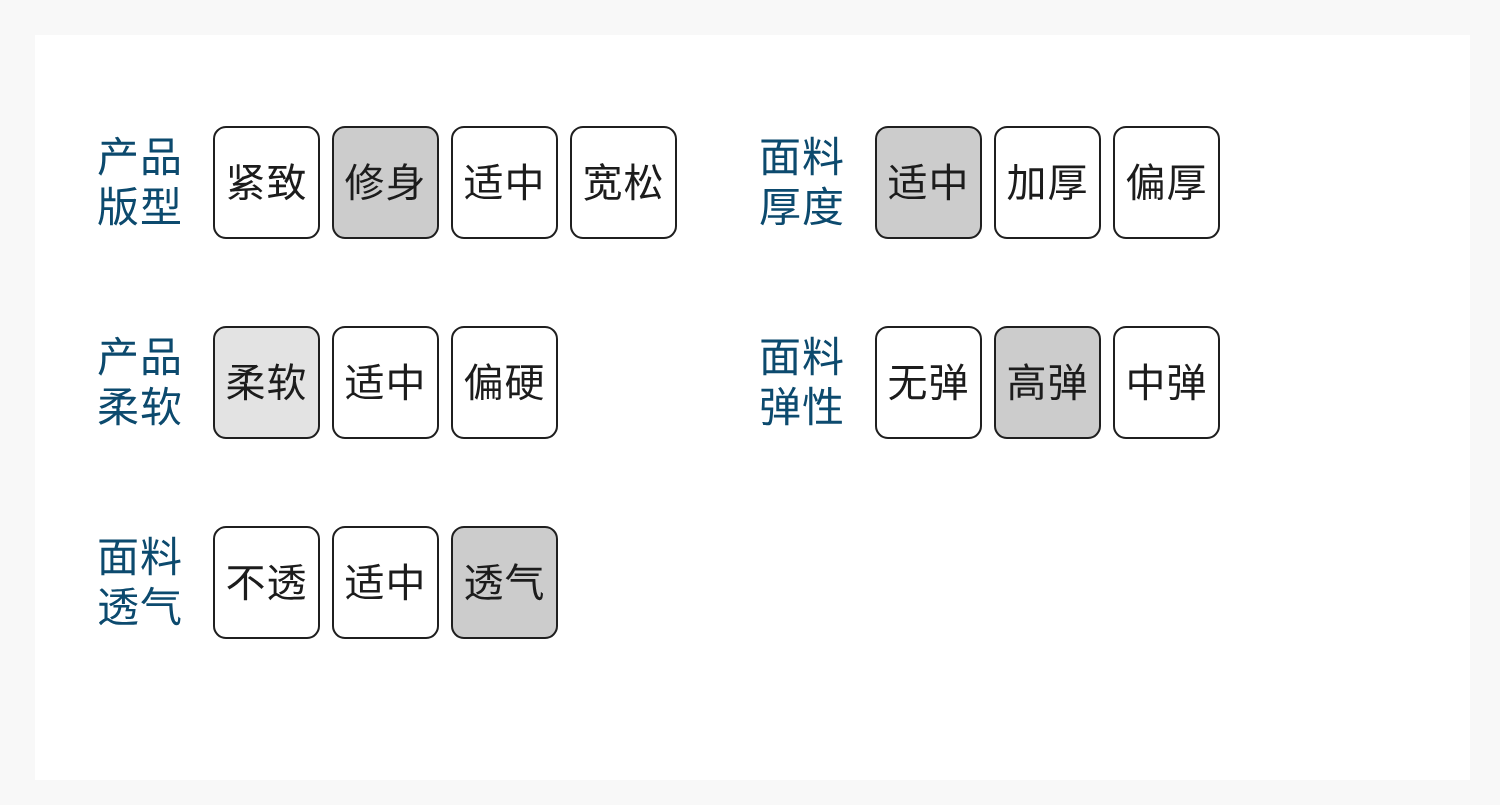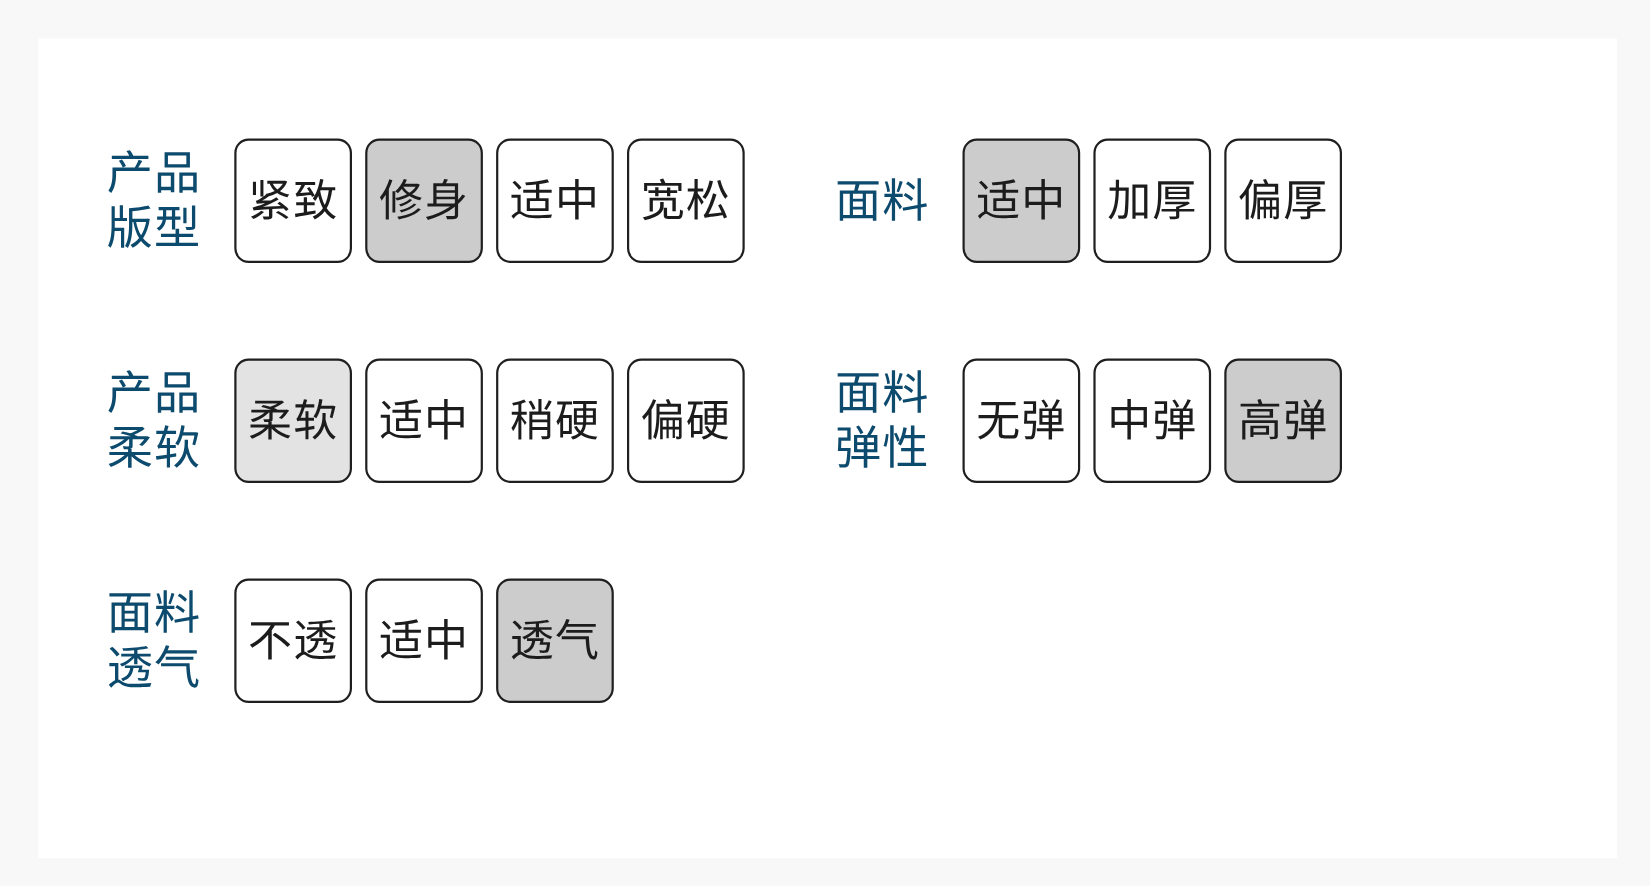"厚度" span.lbl-line { html: none -> <span>厚度</span> }
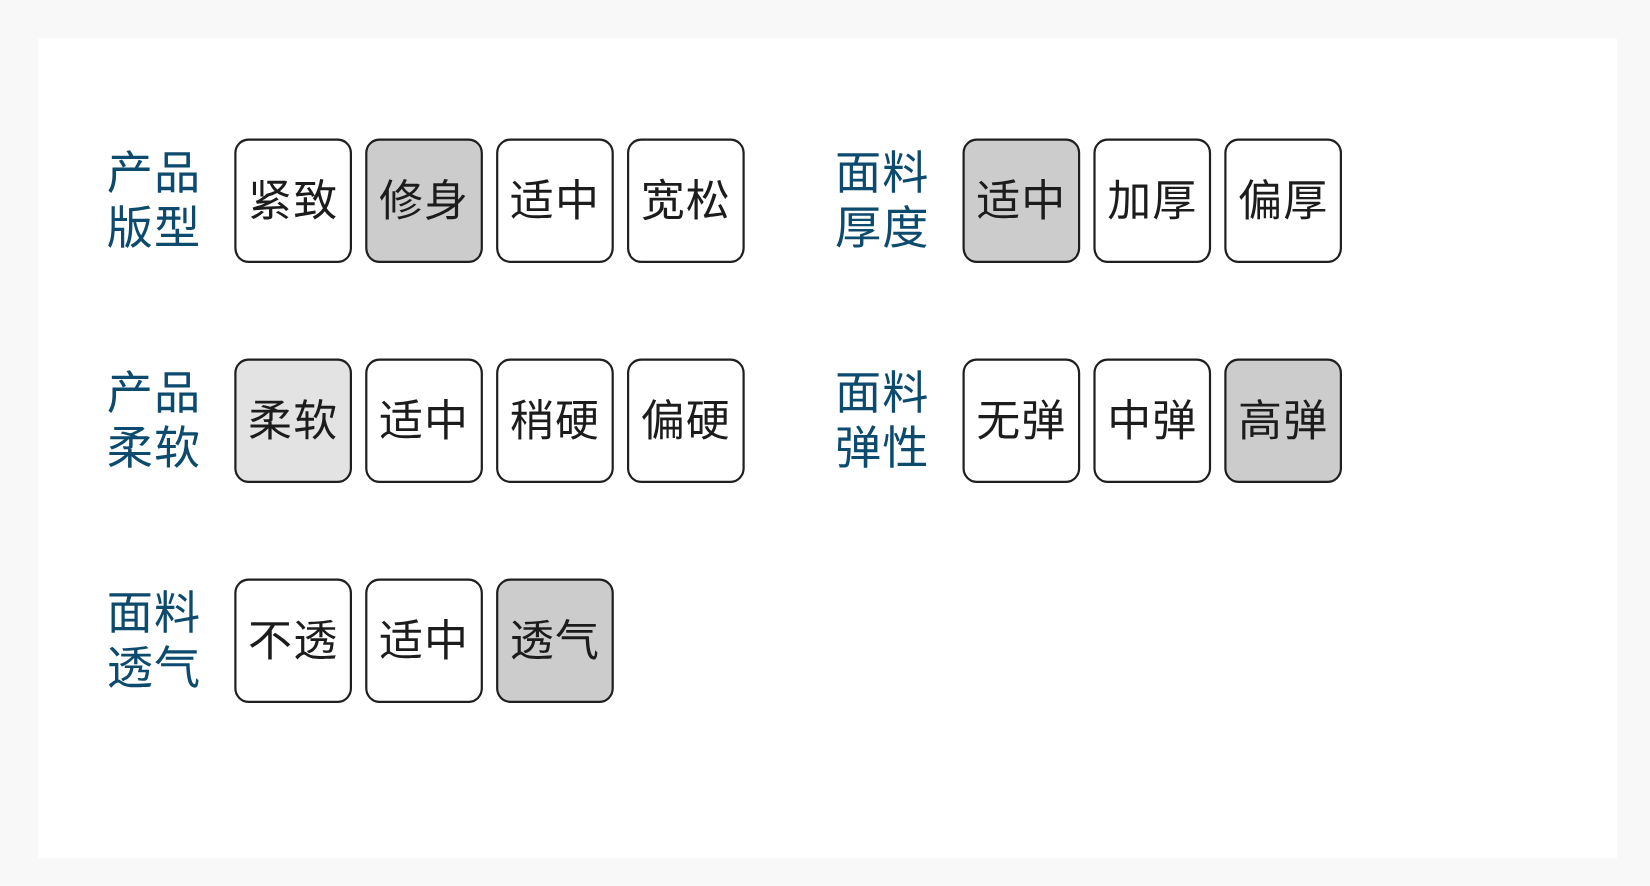"稍硬" div.chip { html: <div>稍硬</div> -> none }
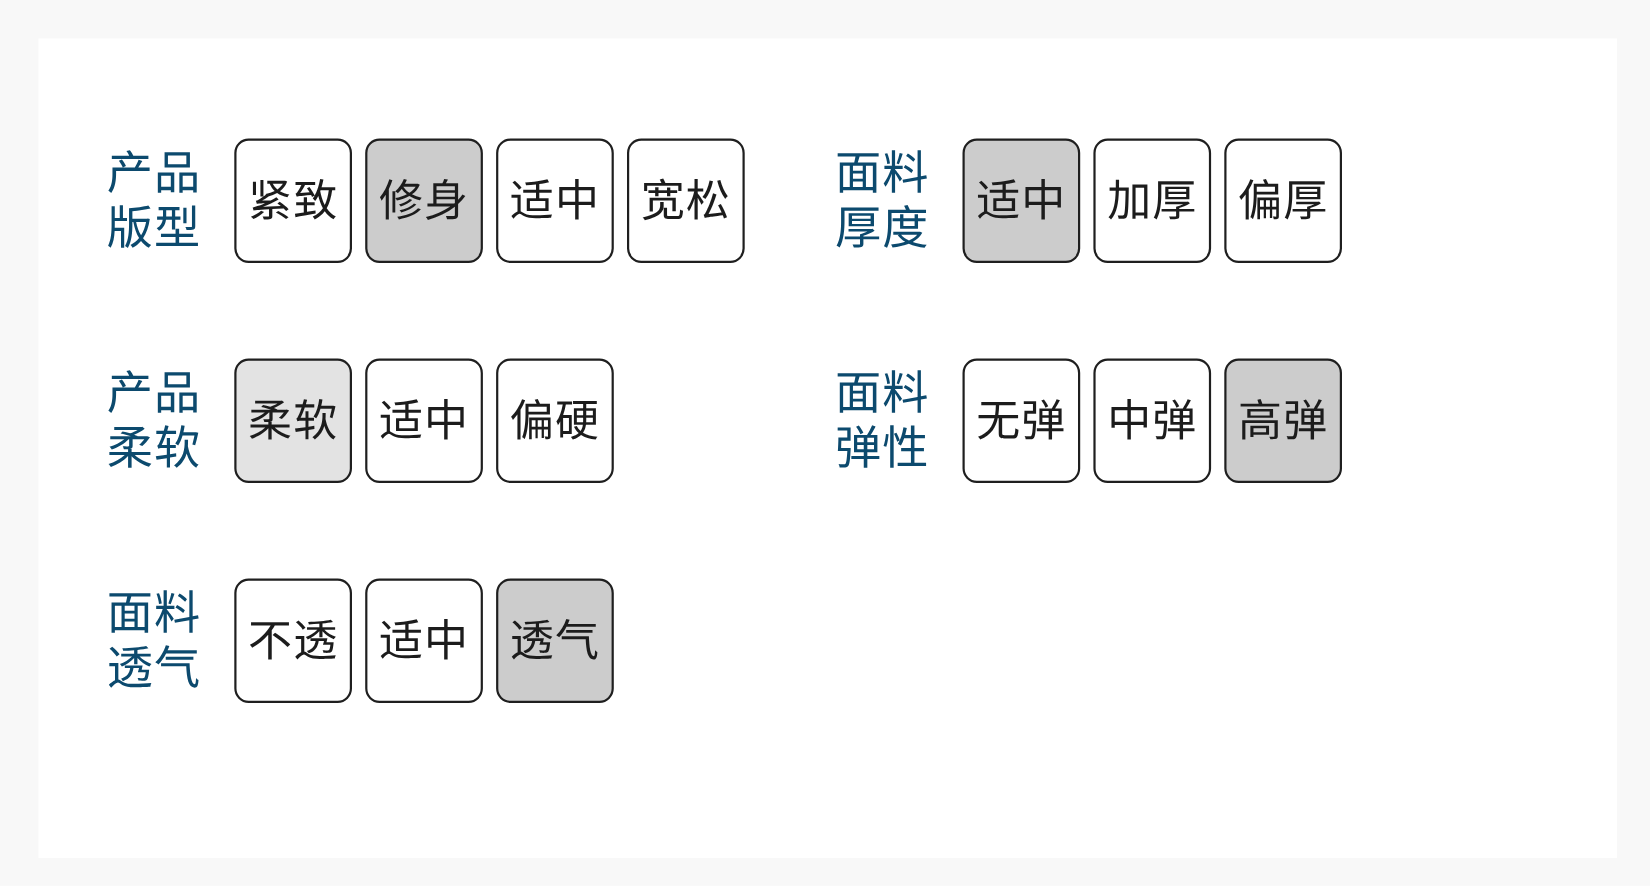"中弹" div.chip { order: before "高弹" -> after "高弹" }
